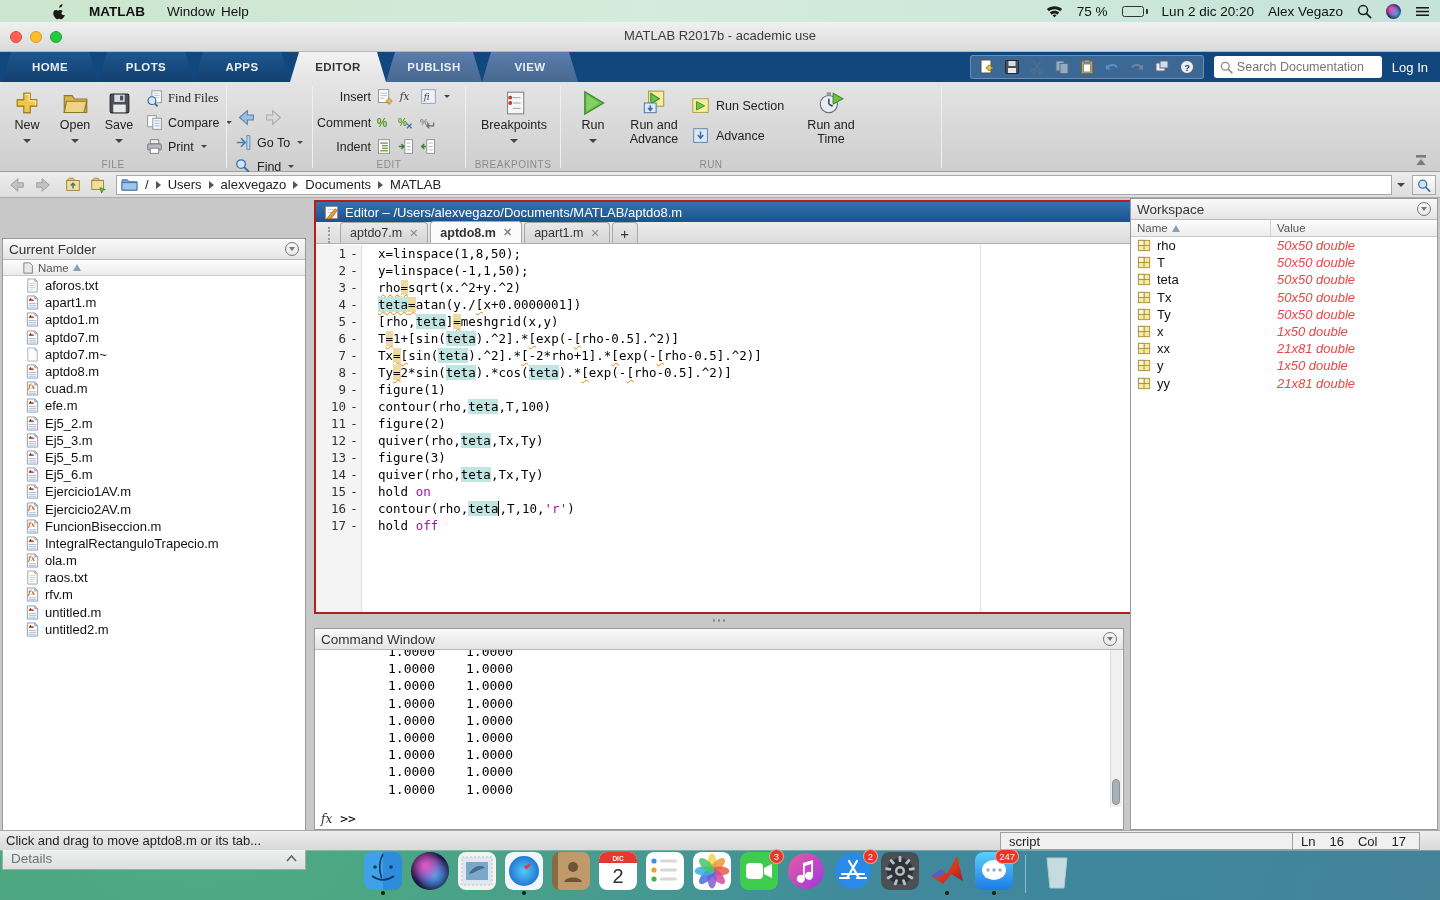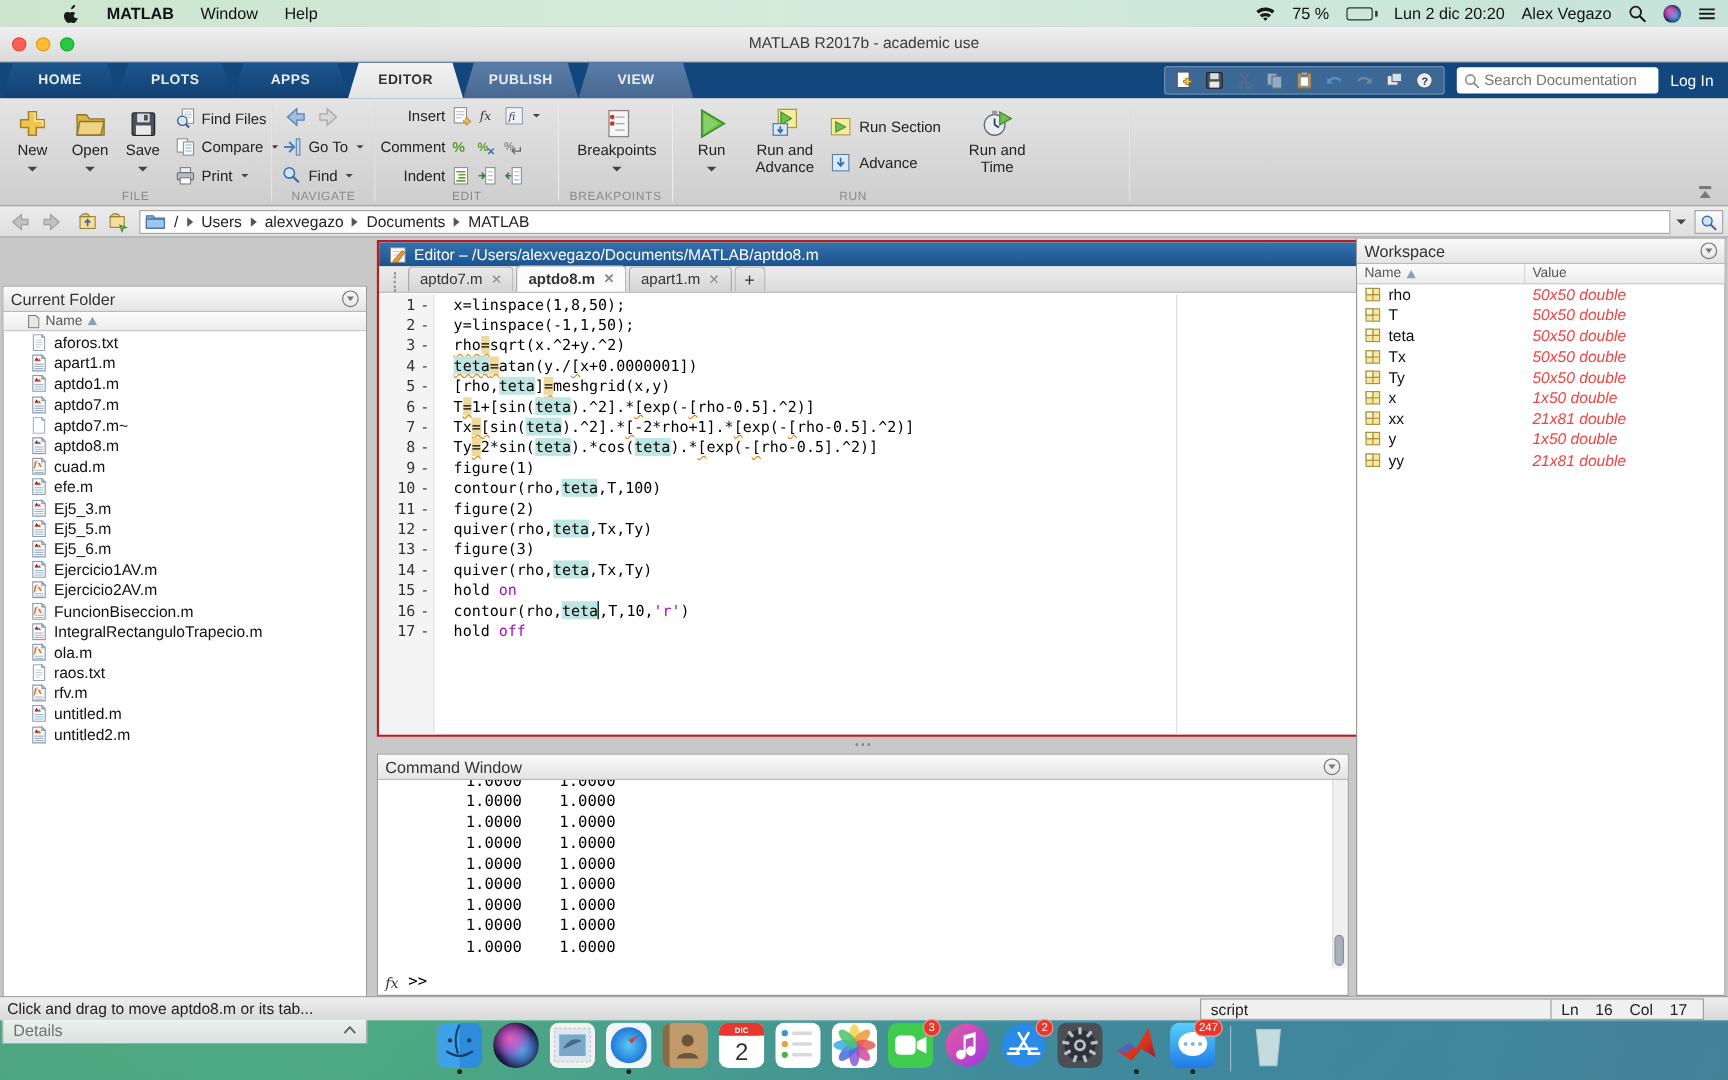"Window" span { gap: 22px -> 6px }
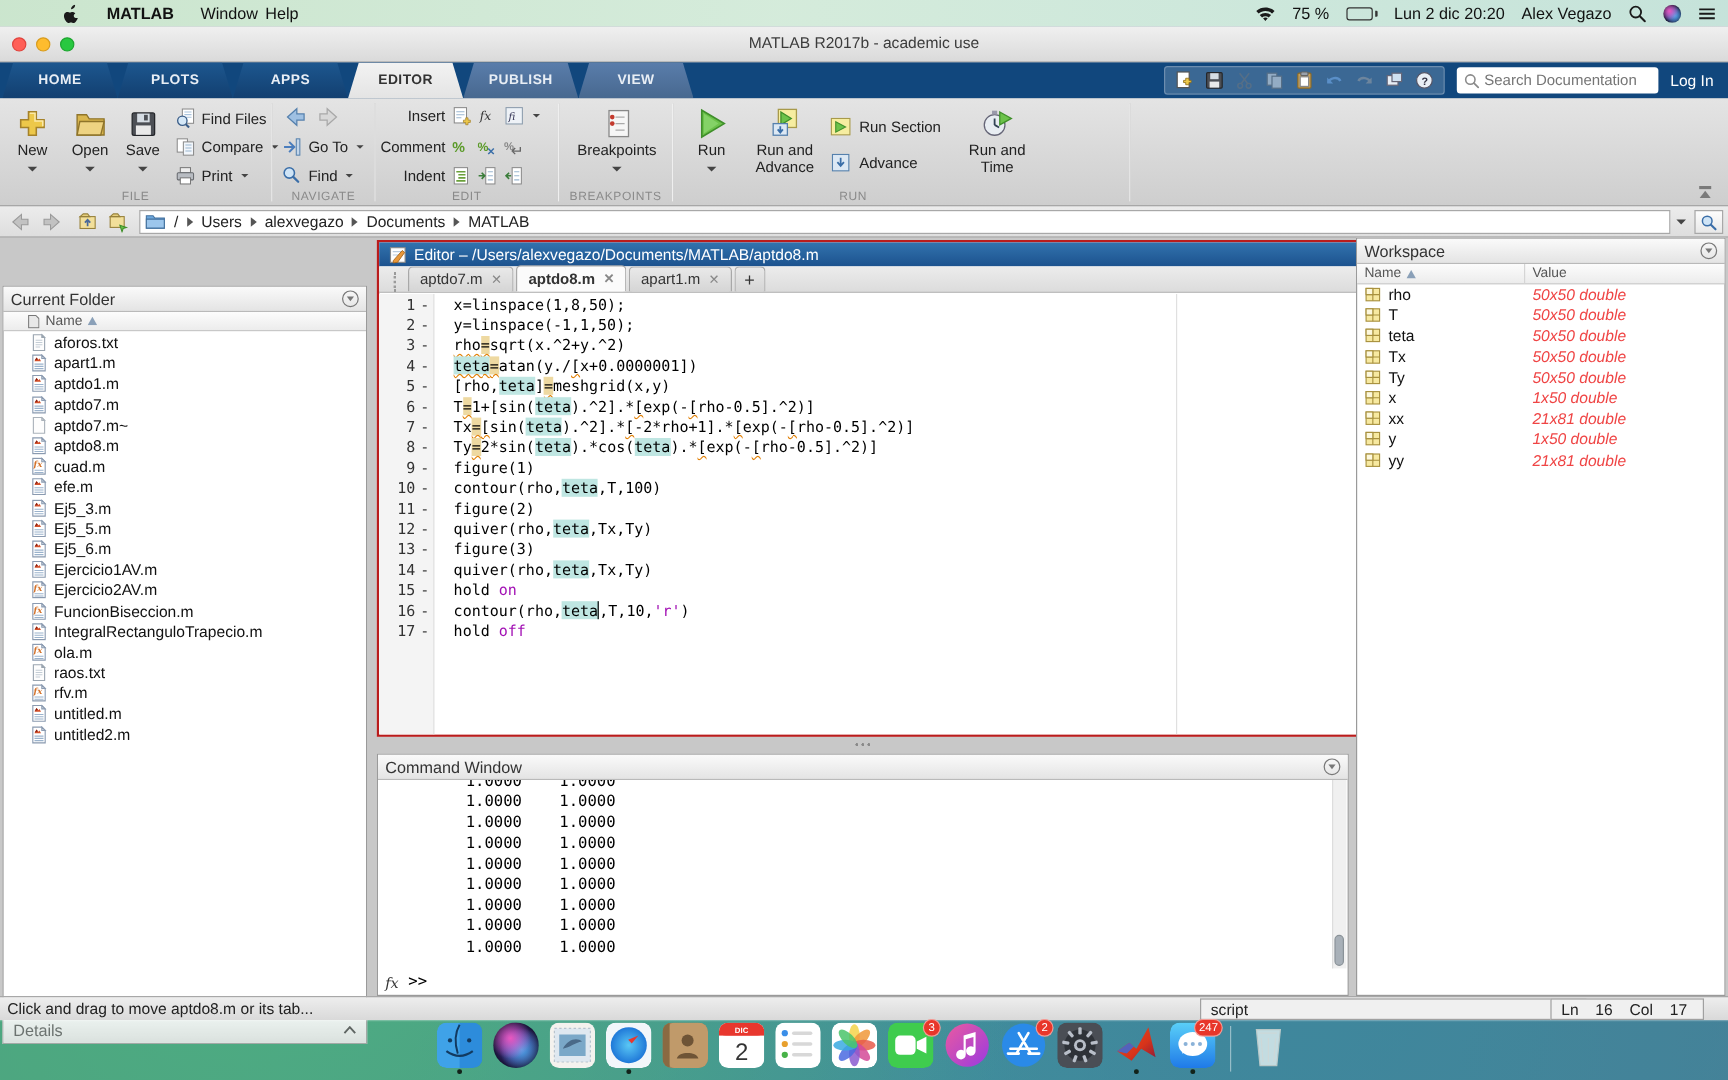"Find Files" div.smallrow { font-family: none -> Liberation Serif, serif }
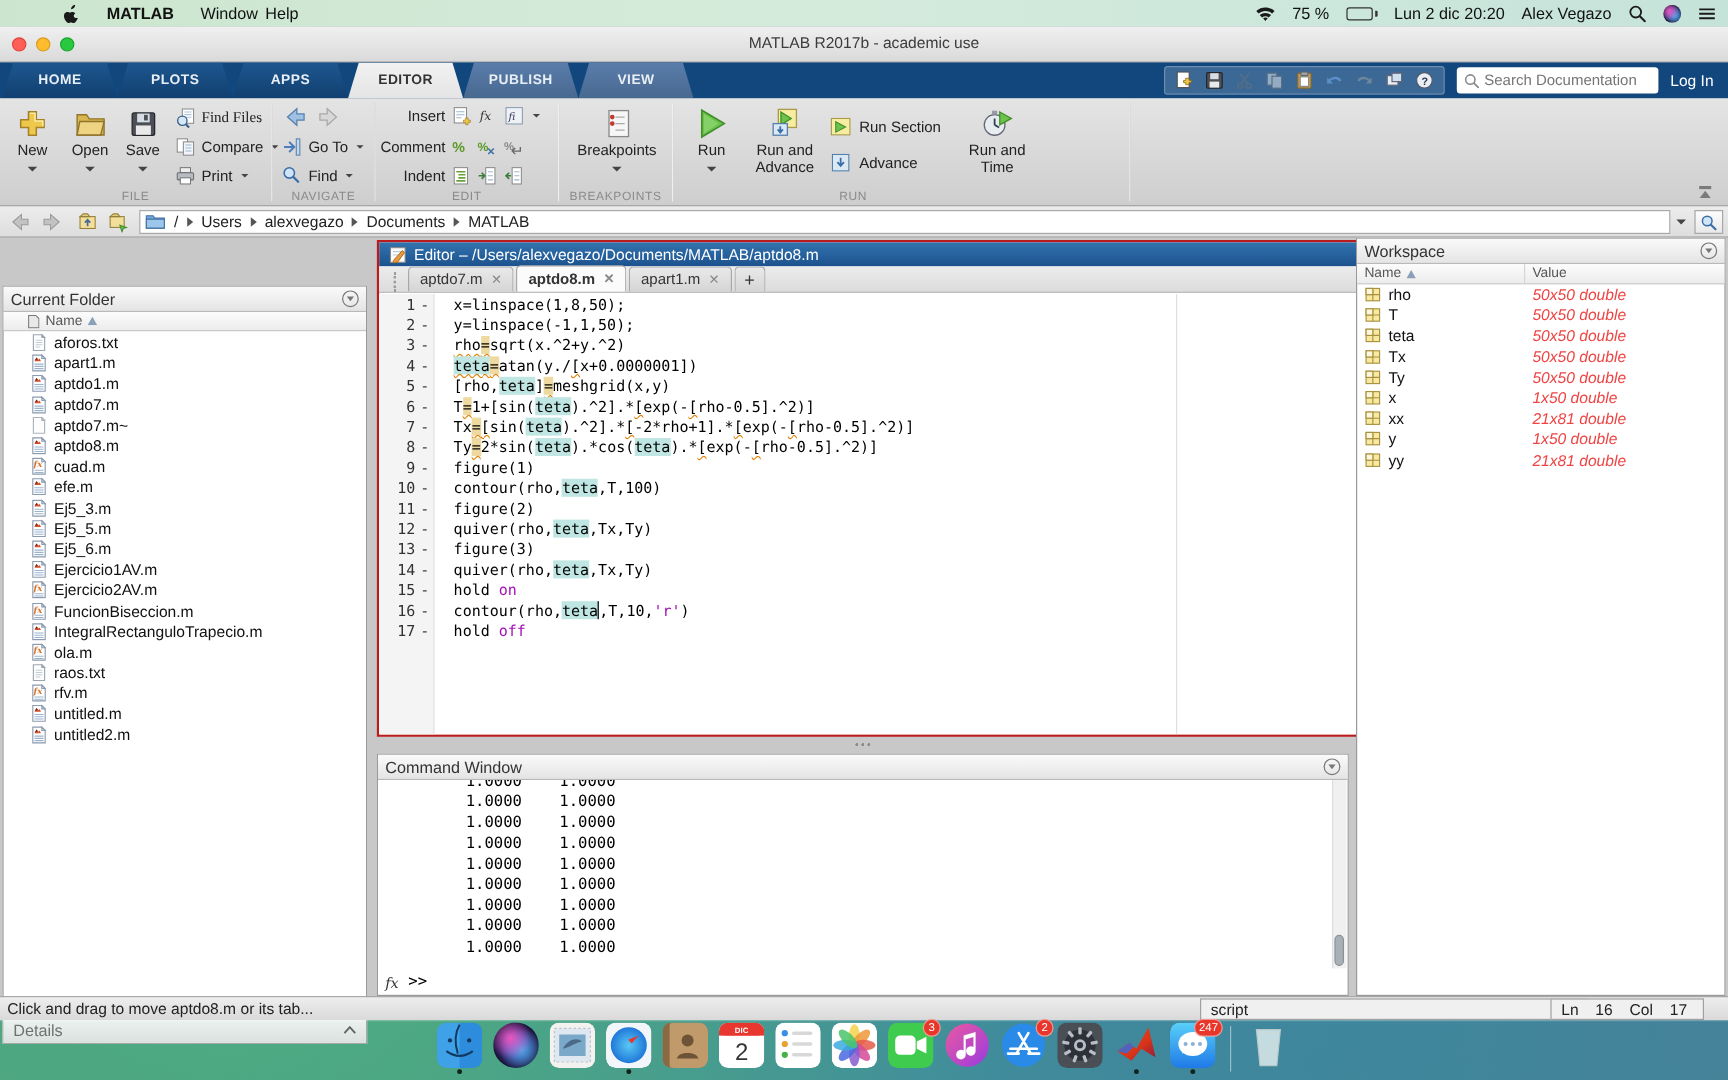"Go To" div.tsec { margin-top: none -> 20px }
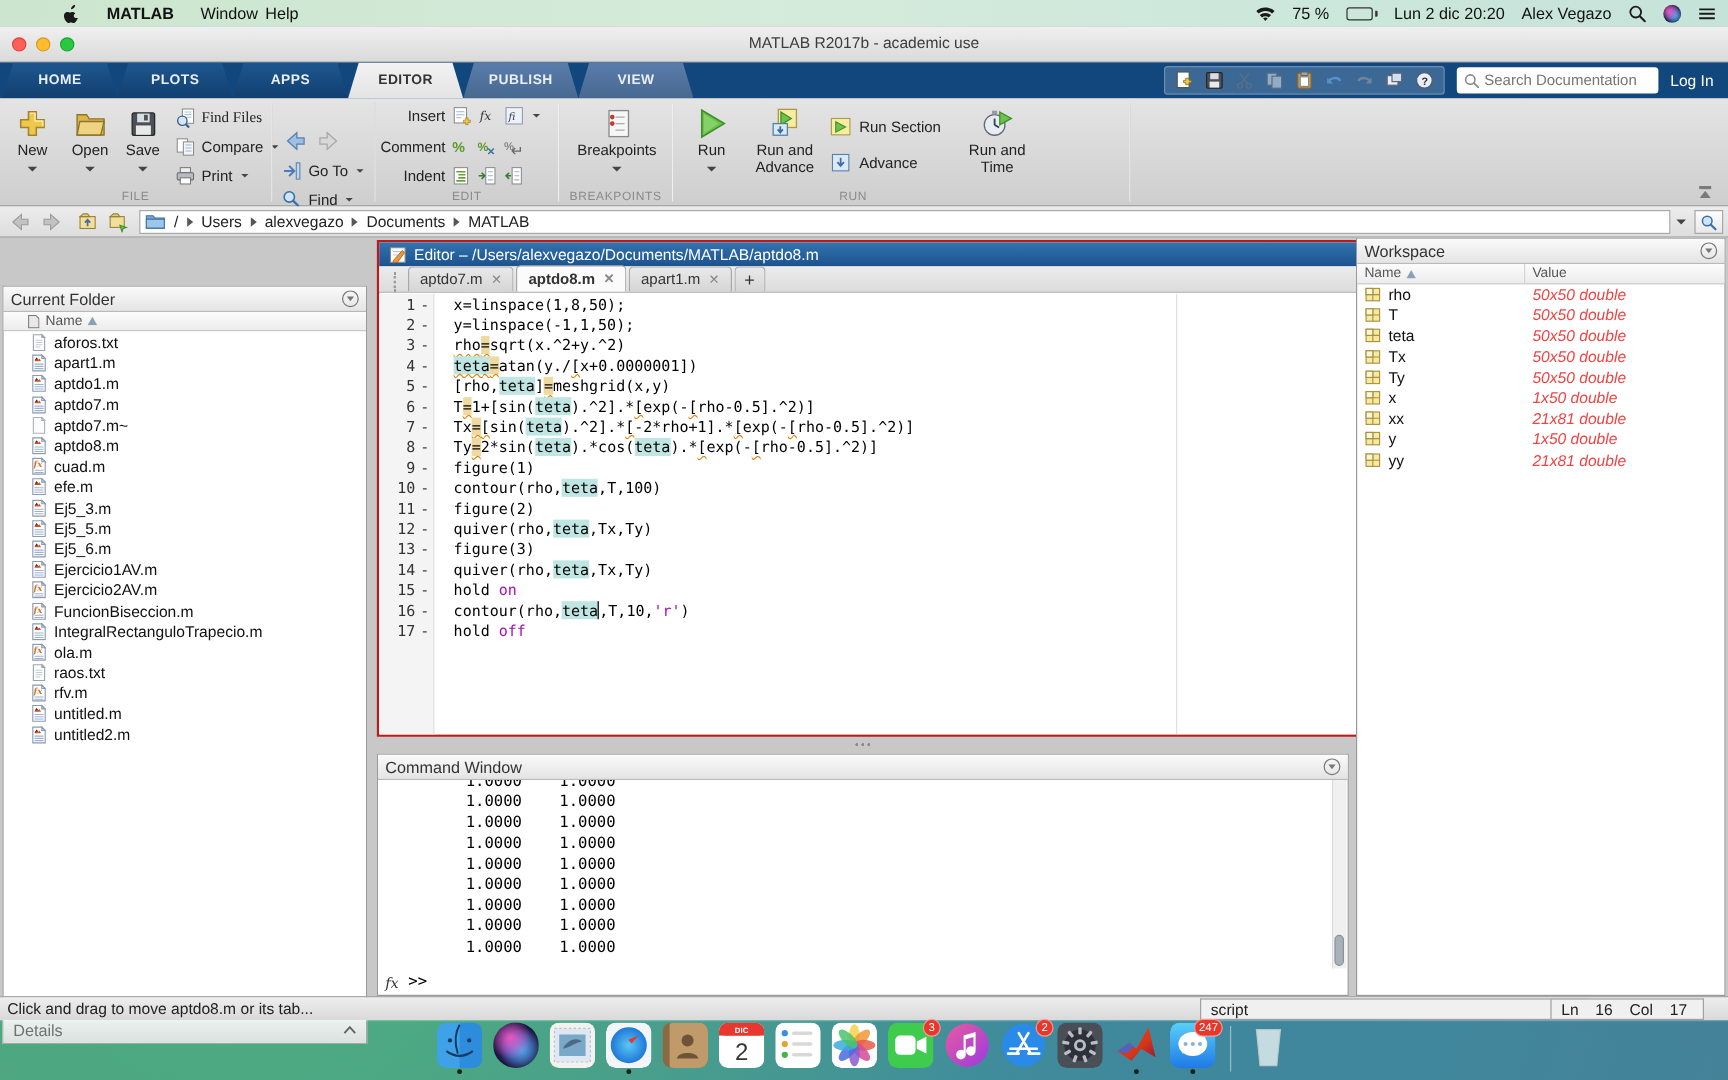"Ej5_2.m" div.frow { html: none -> <div> <span> <svg> <path></path> <path></path> <path></path> <path></path> <g> <line></line> <line></line> <line></line> </g> </svg> </span> <span>Ej5_2.m</span> </div> }
